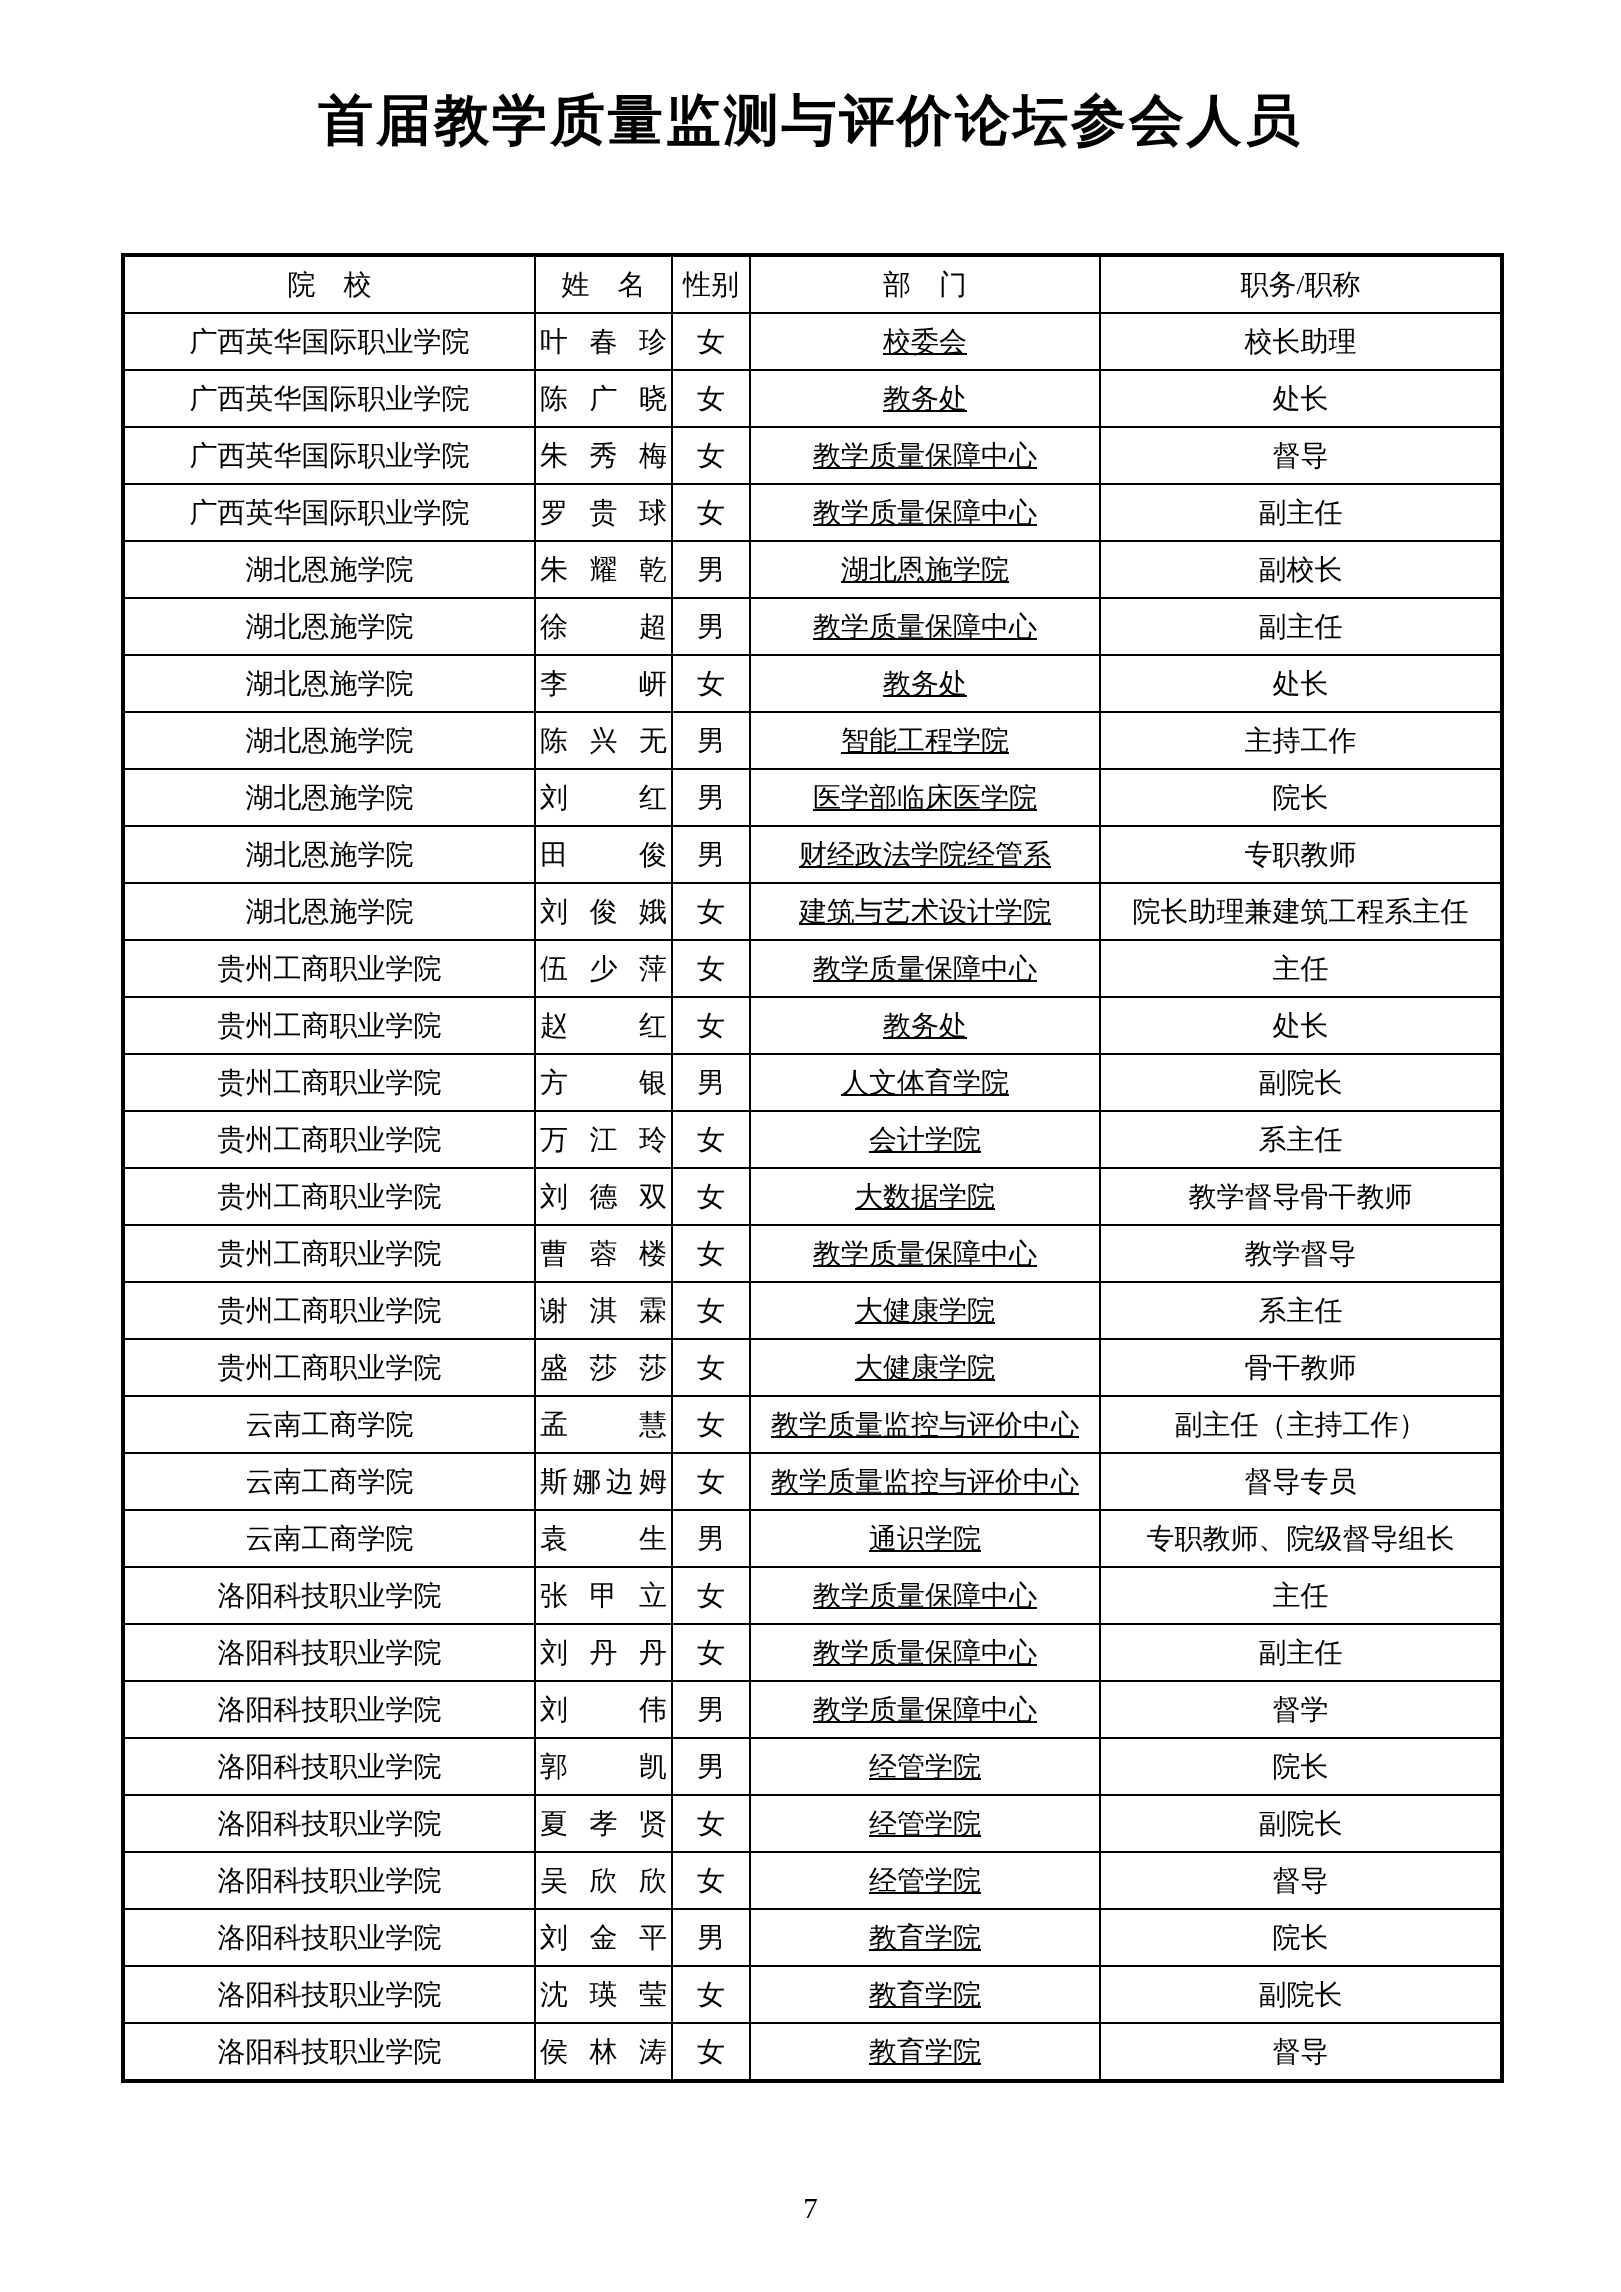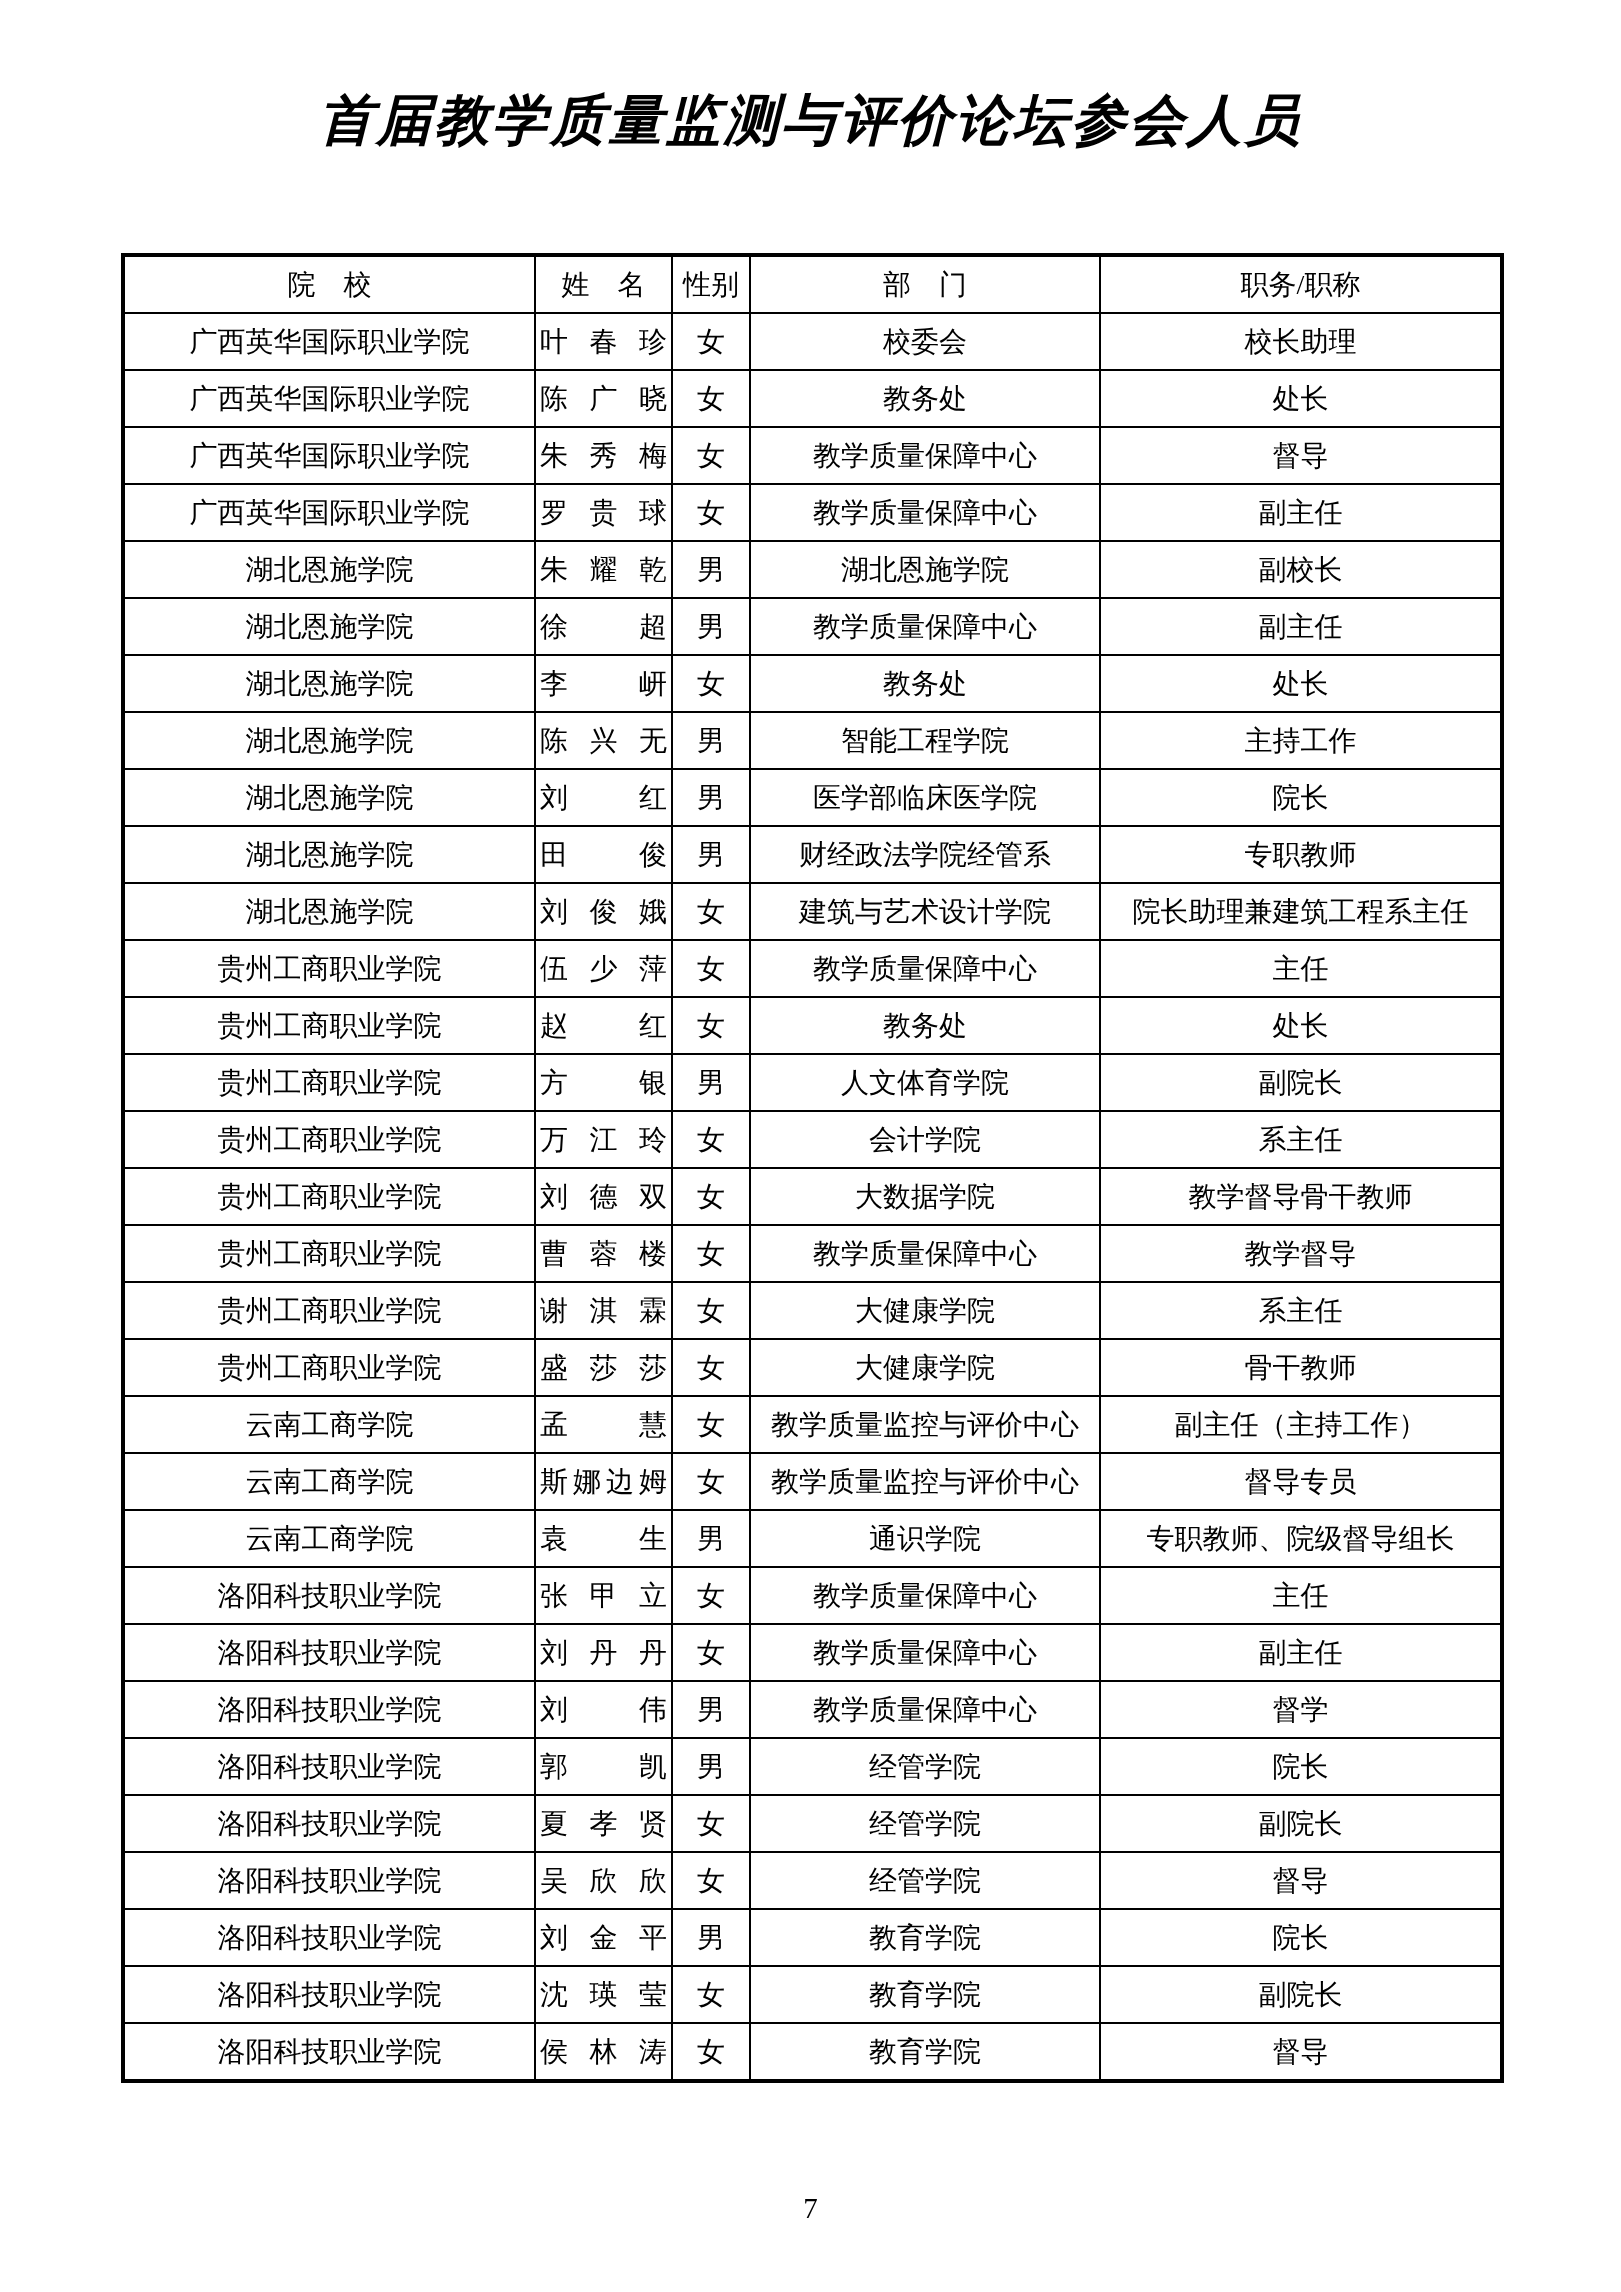"首届教学质量监测与评价论坛参会人员" .title { font-style: italic -> none }
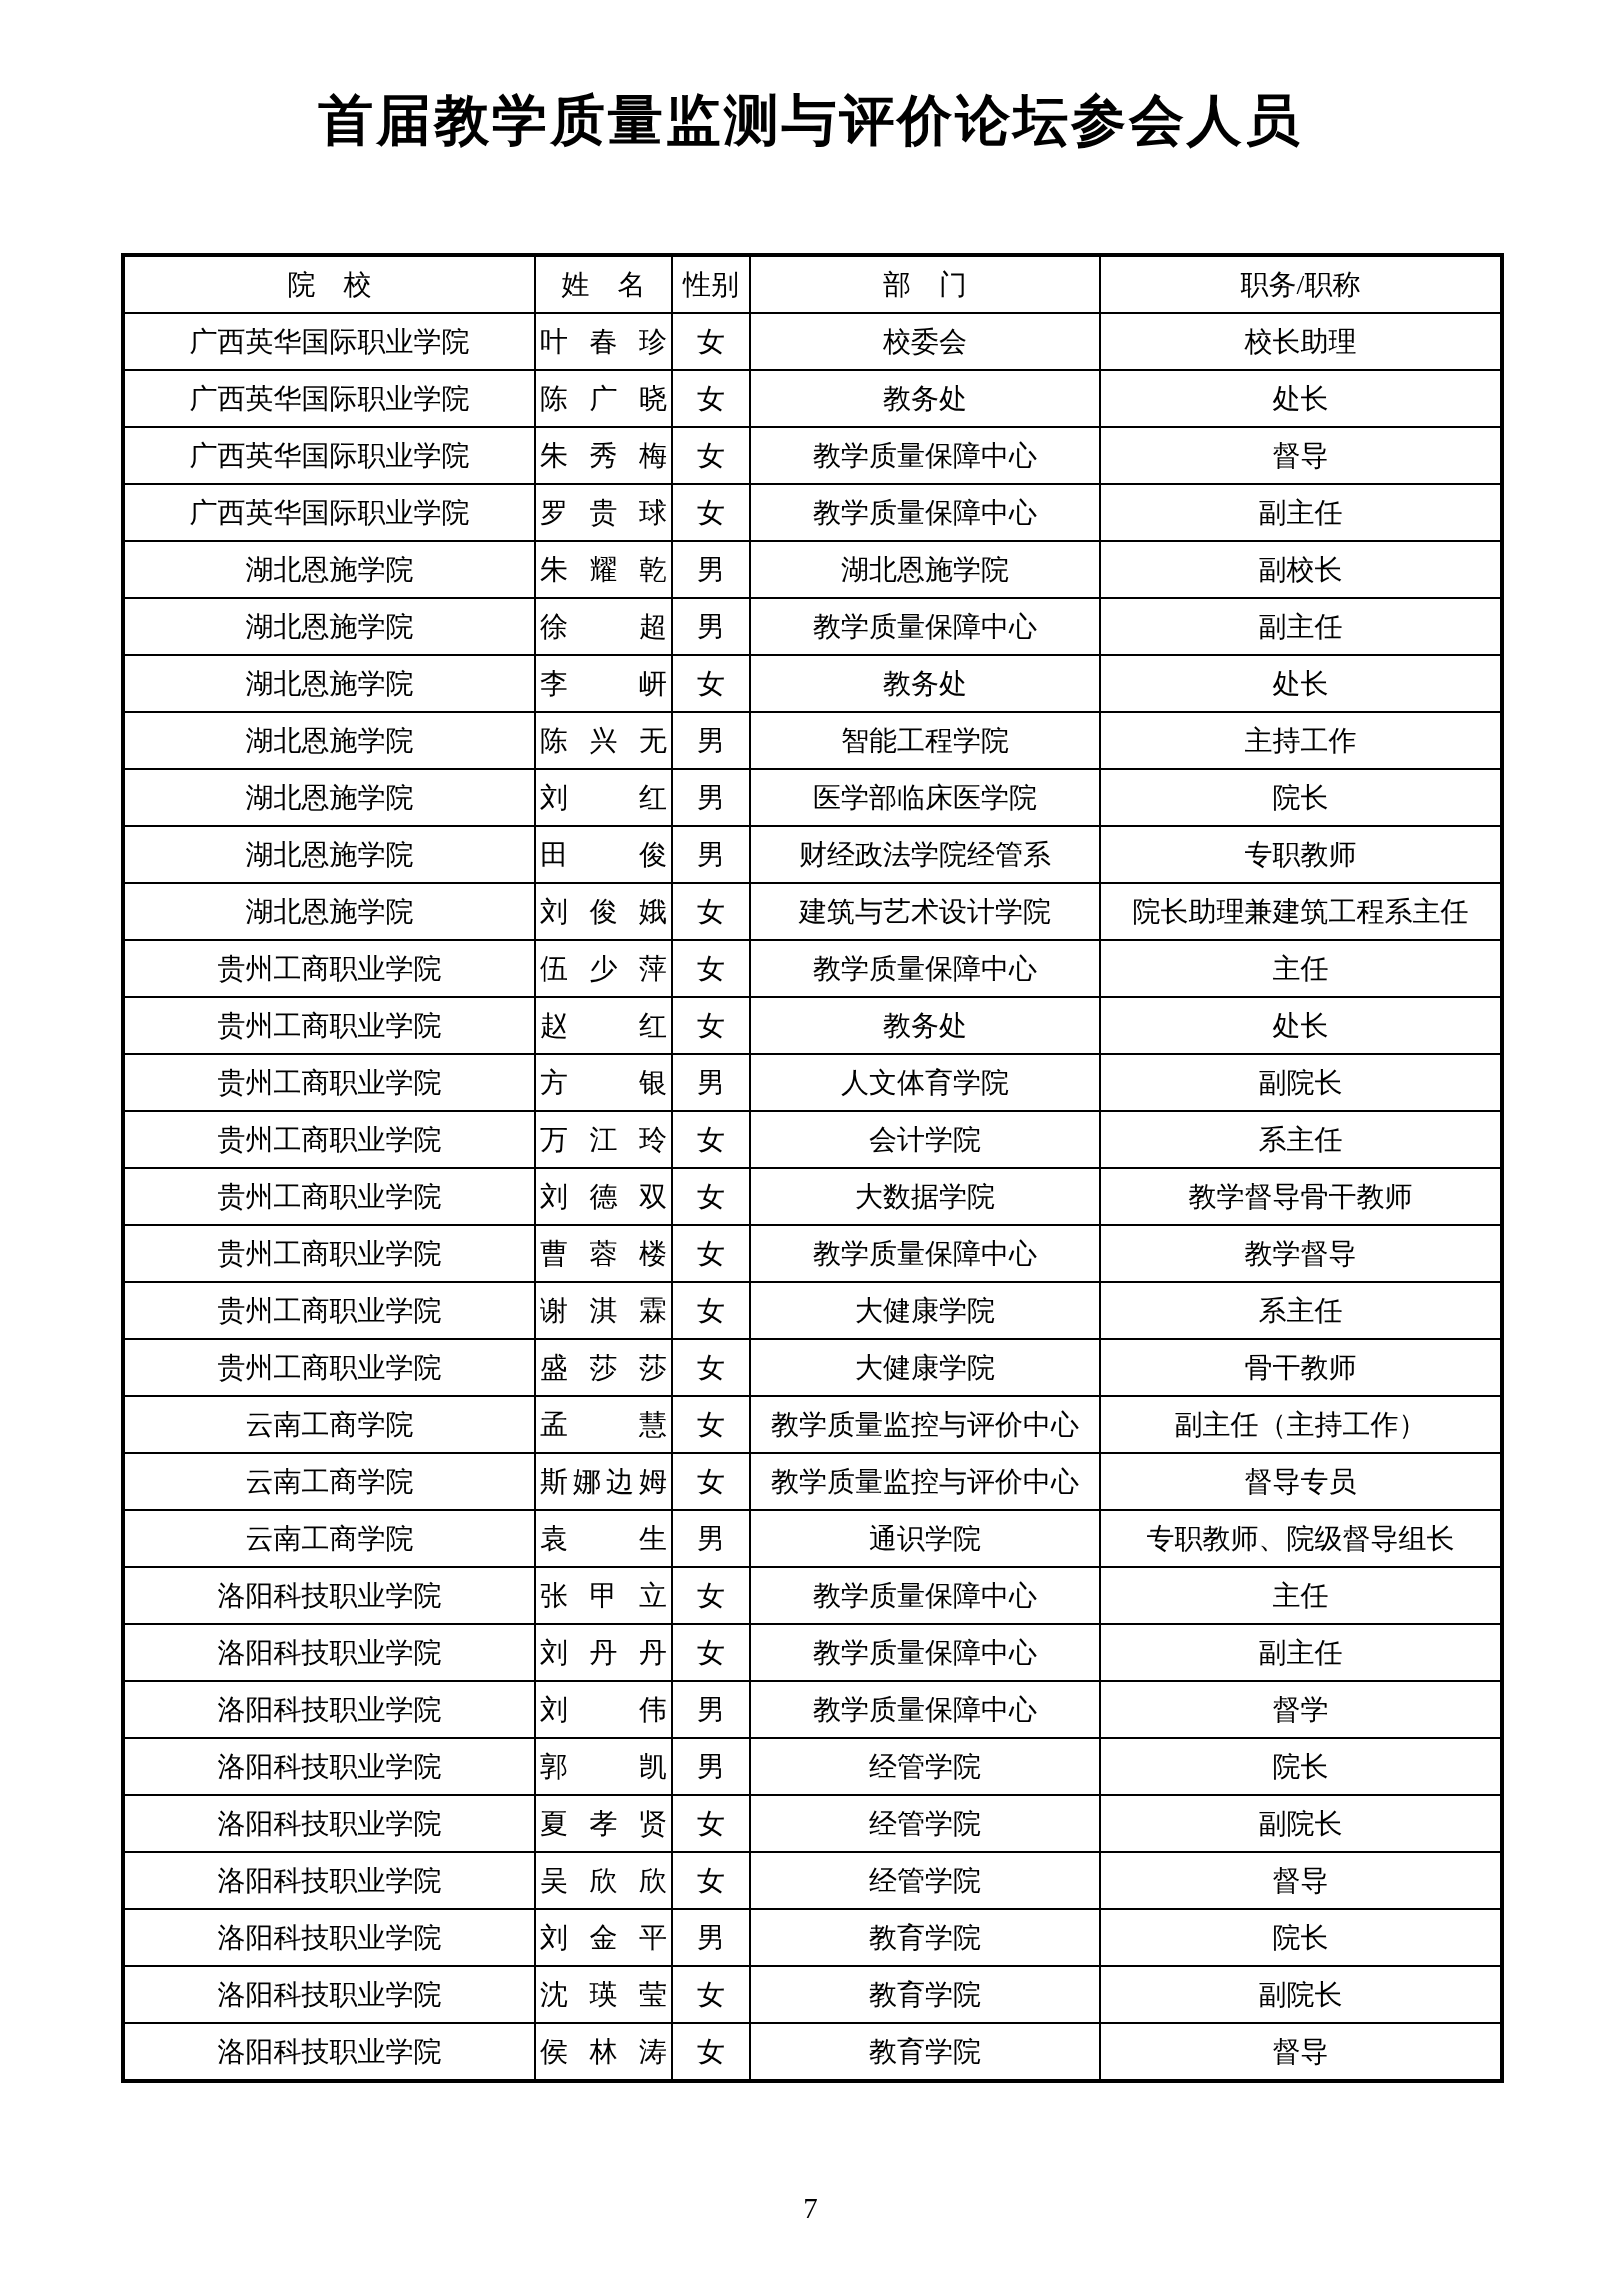"校委会" td.col-department { text-decoration: none -> underline }
